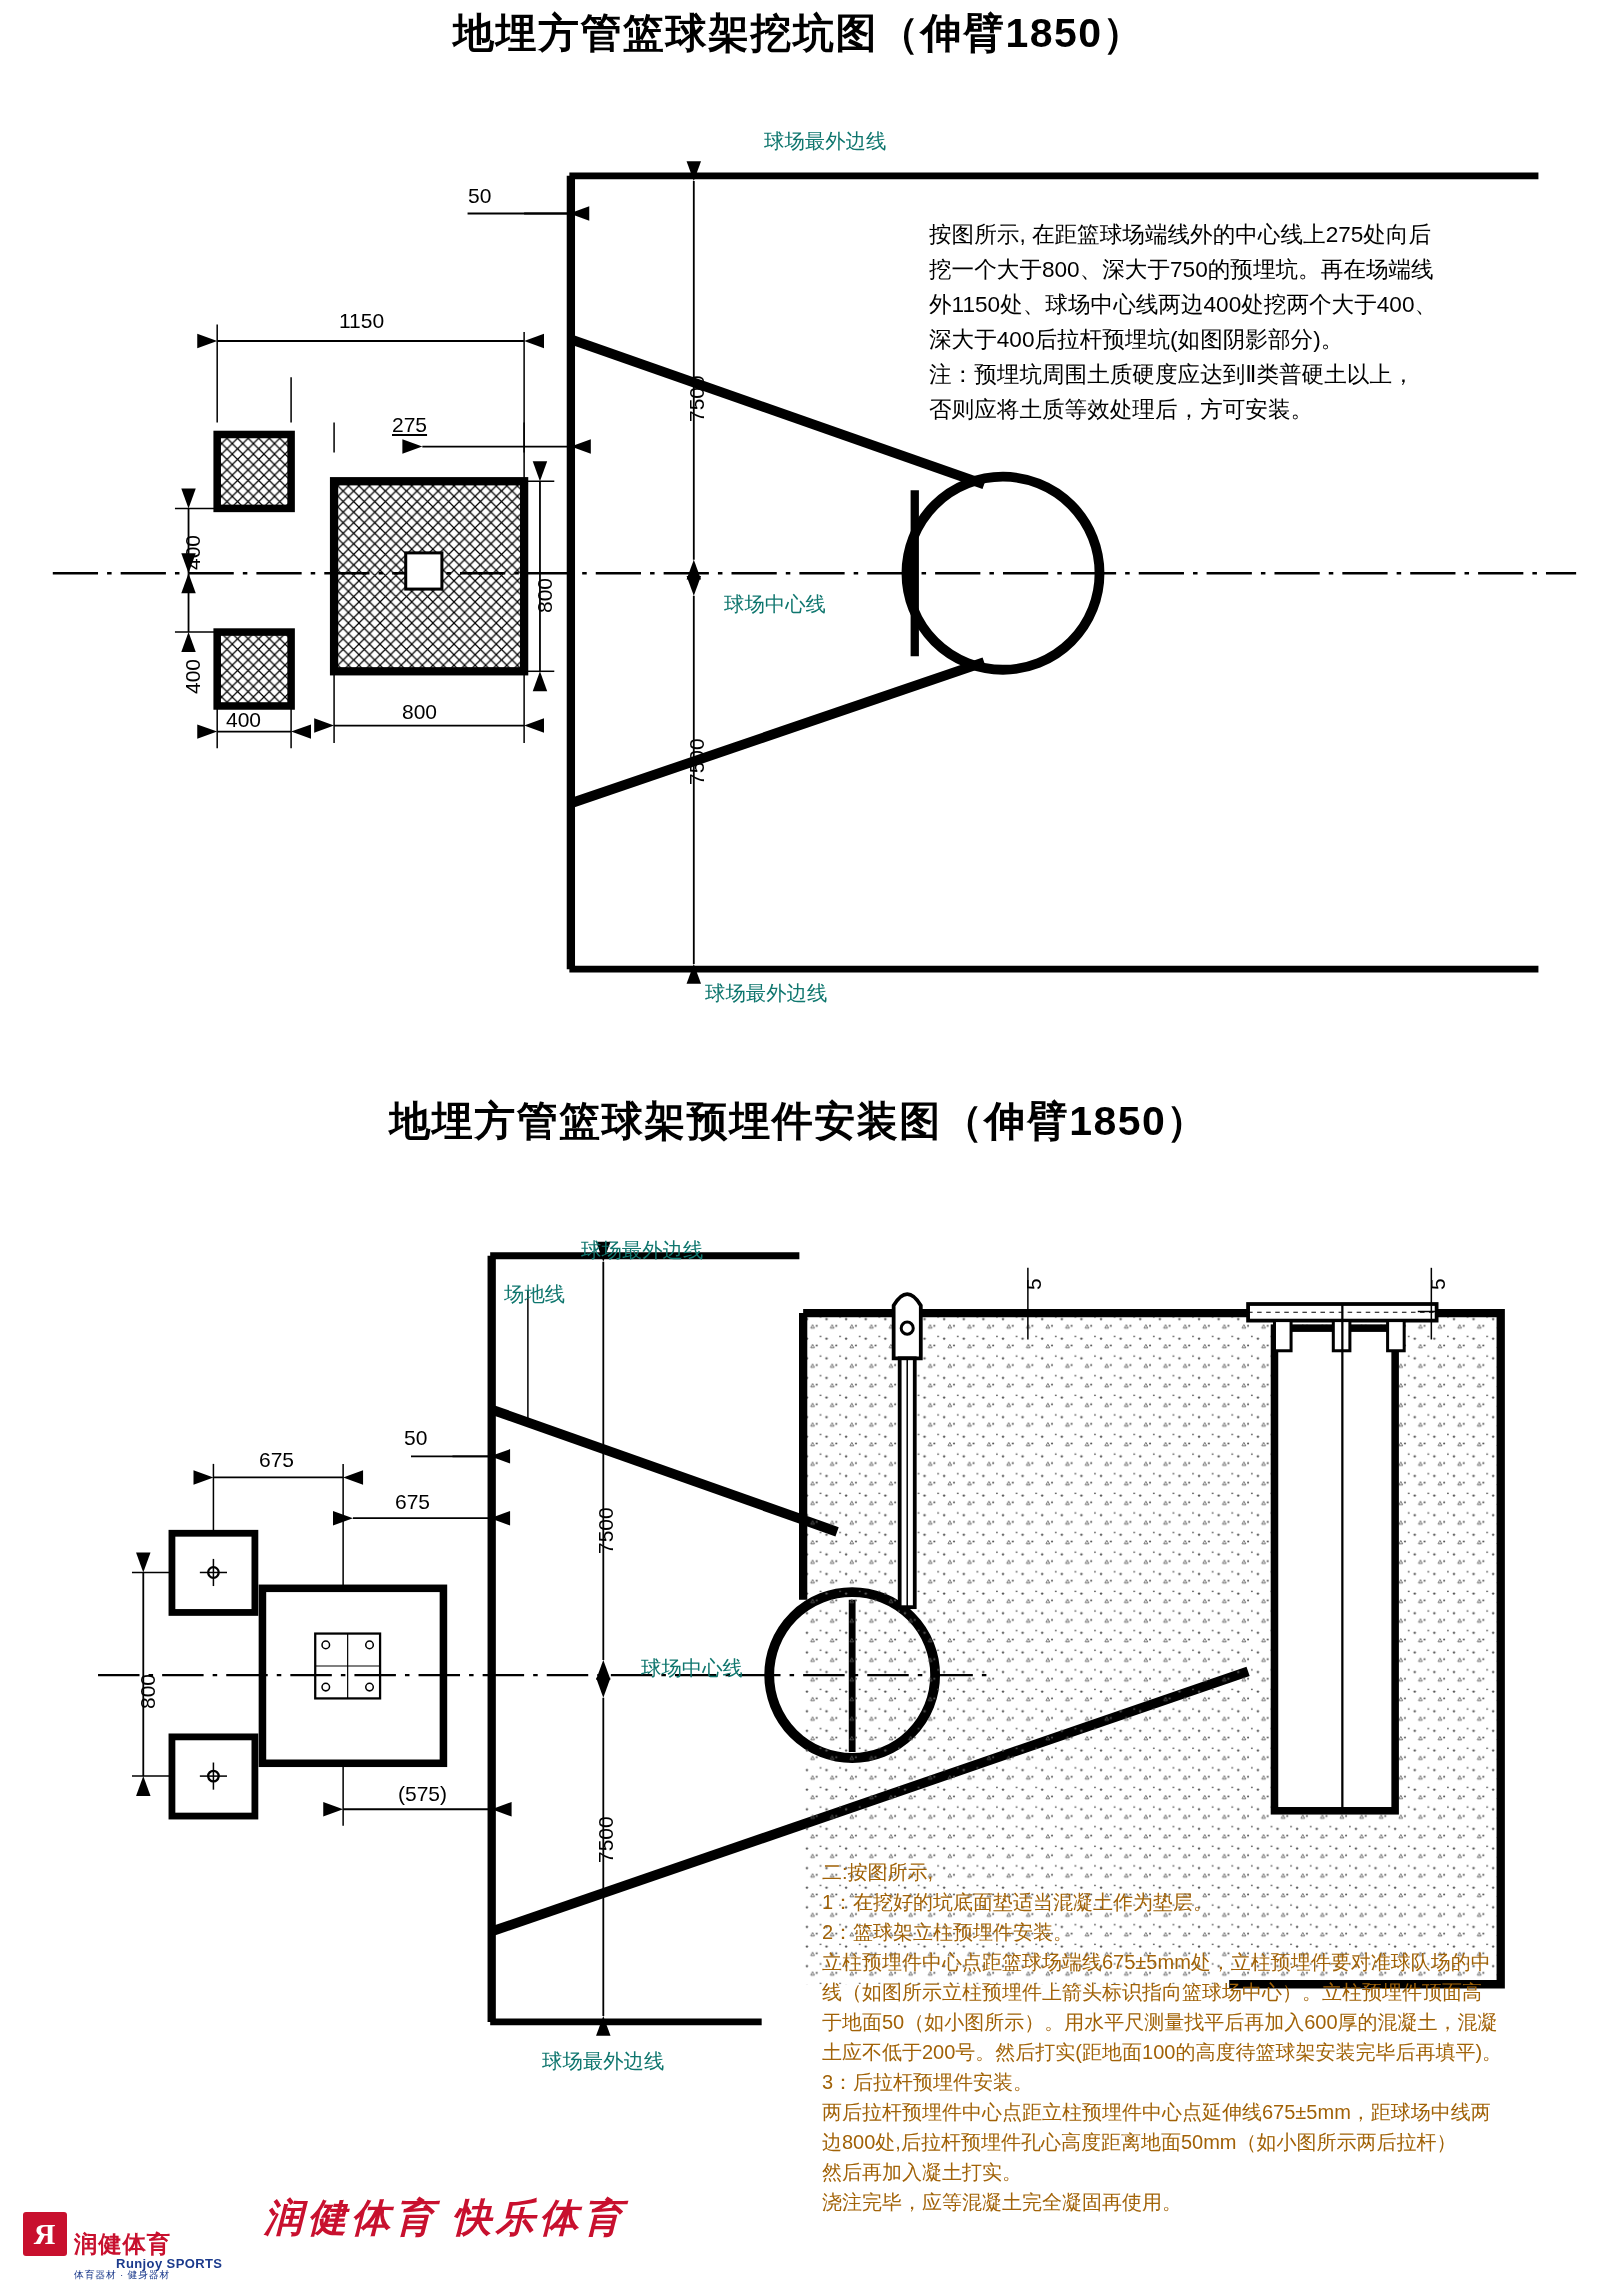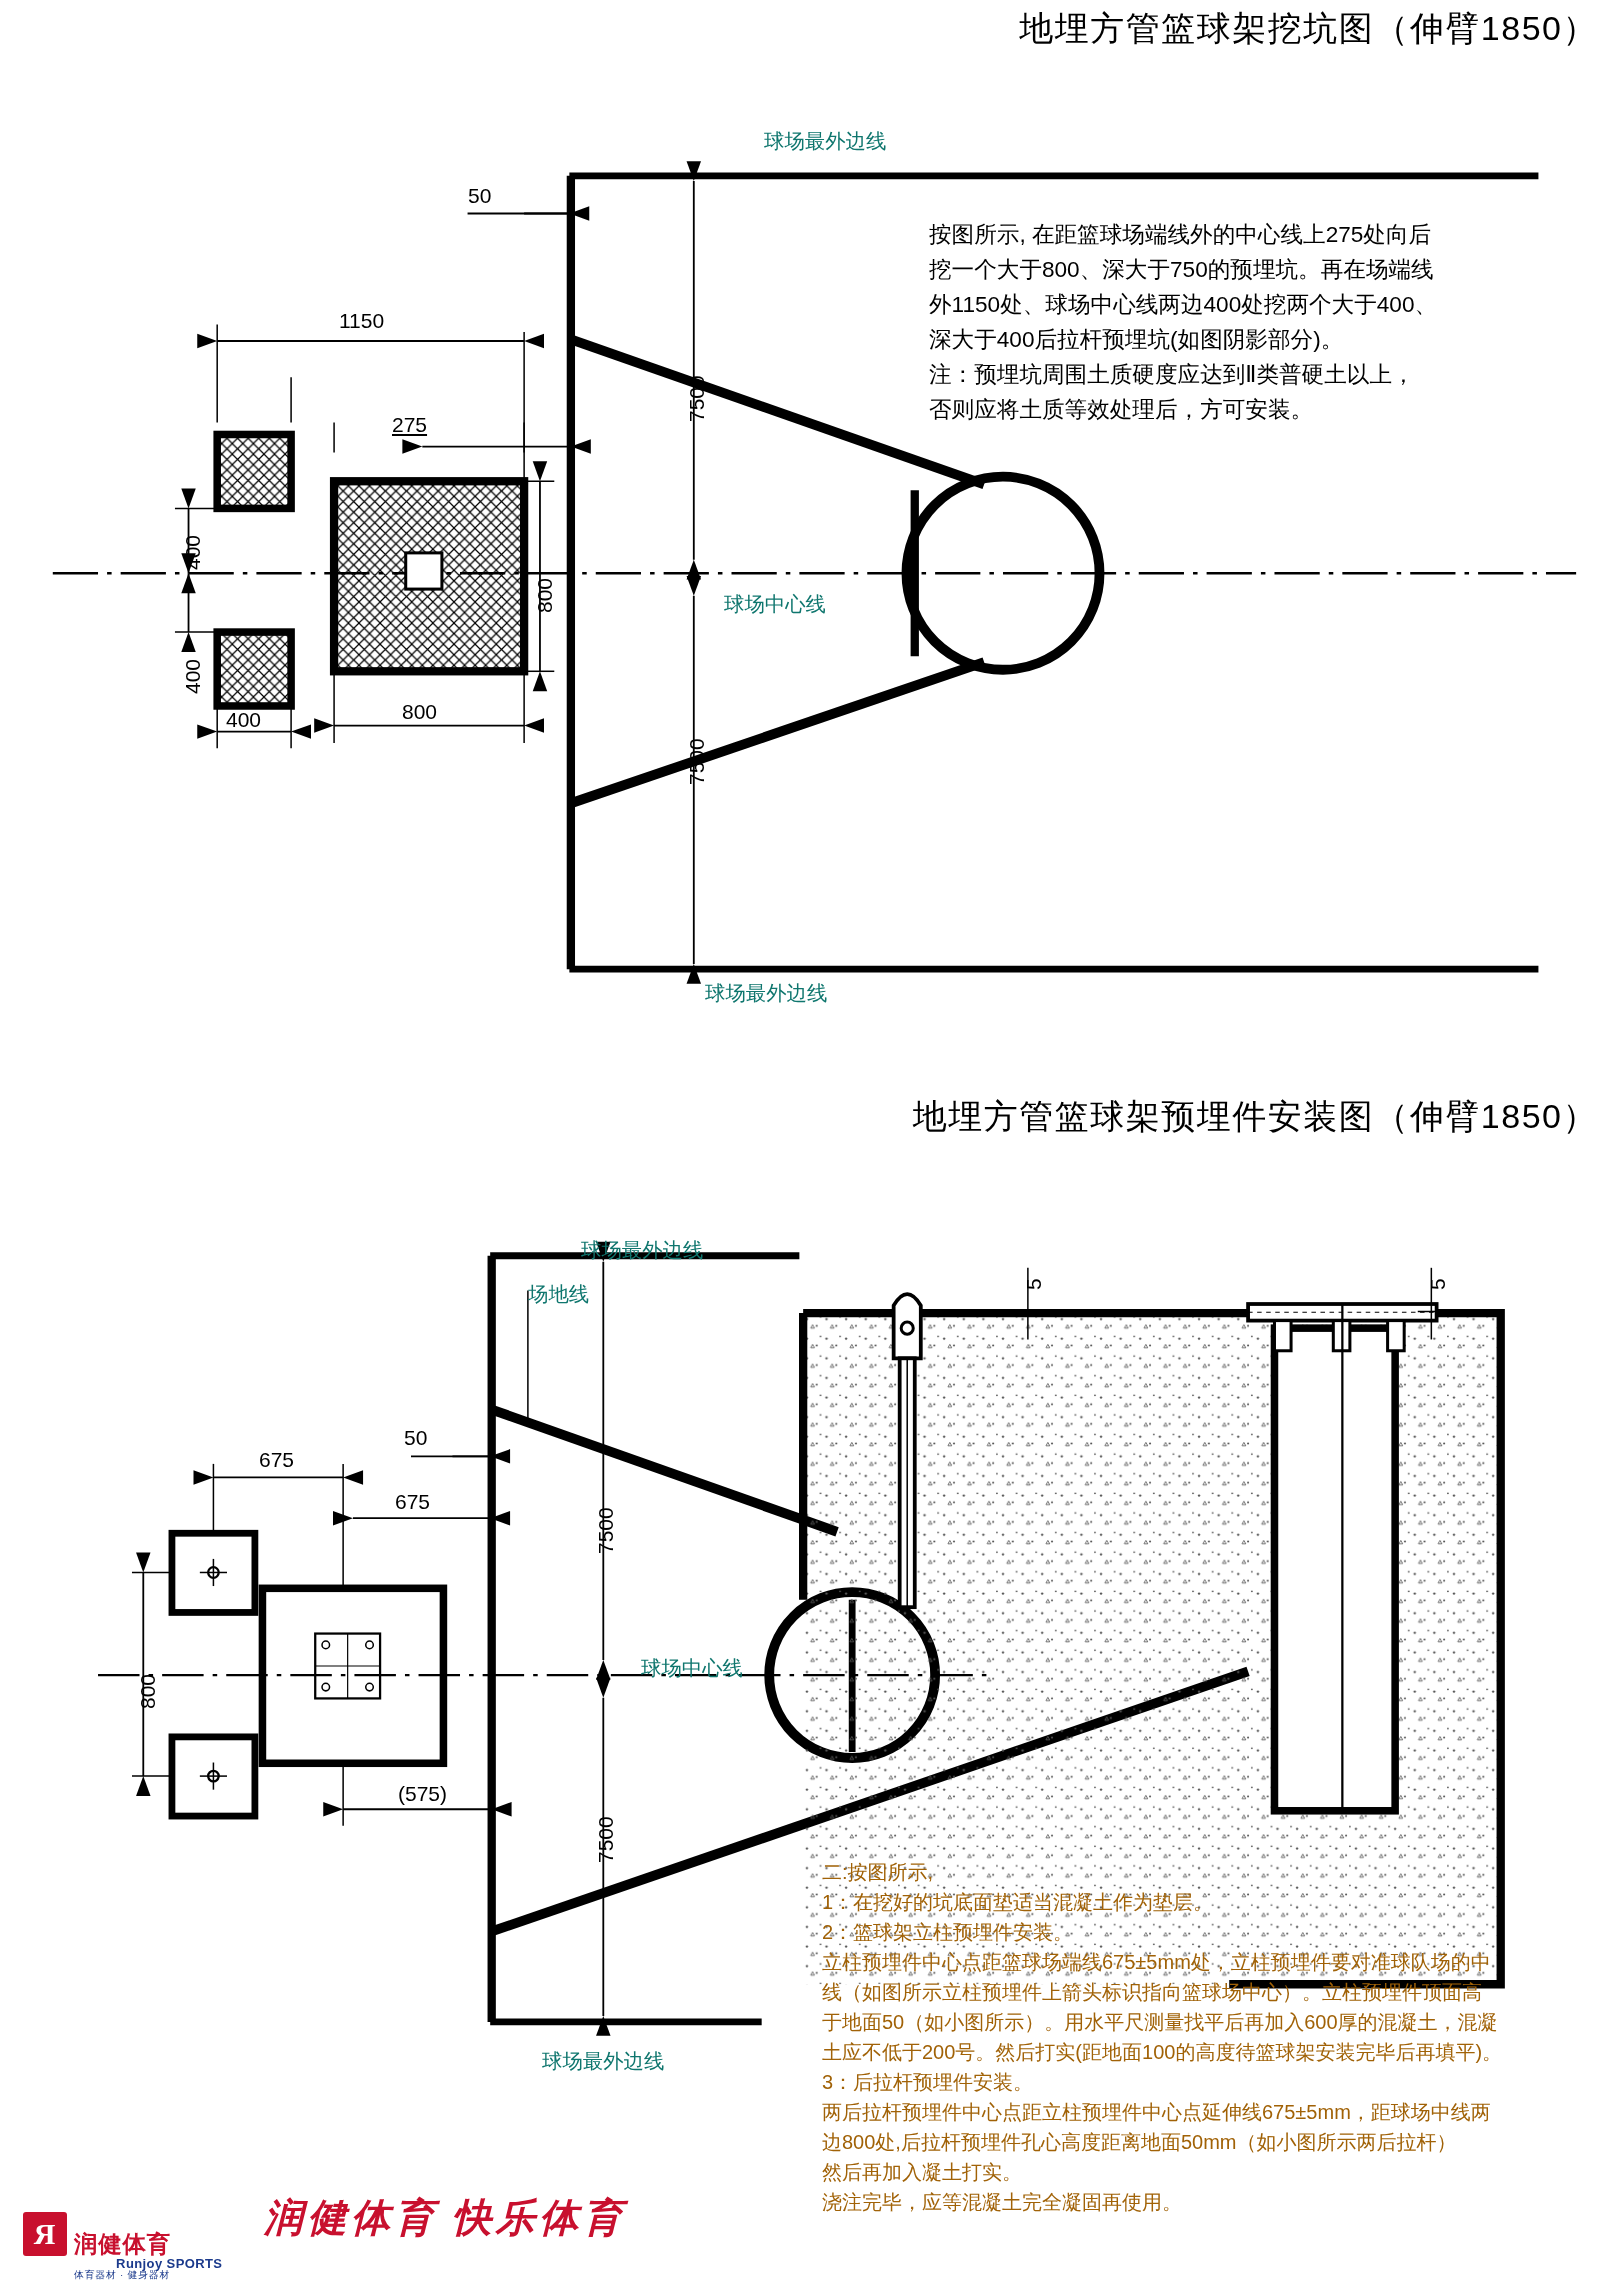"地埋方管篮球架挖坑图（伸臂1850）" .title { font-size: 34px -> 41px; font-weight: normal -> bold; text-align: right -> center }
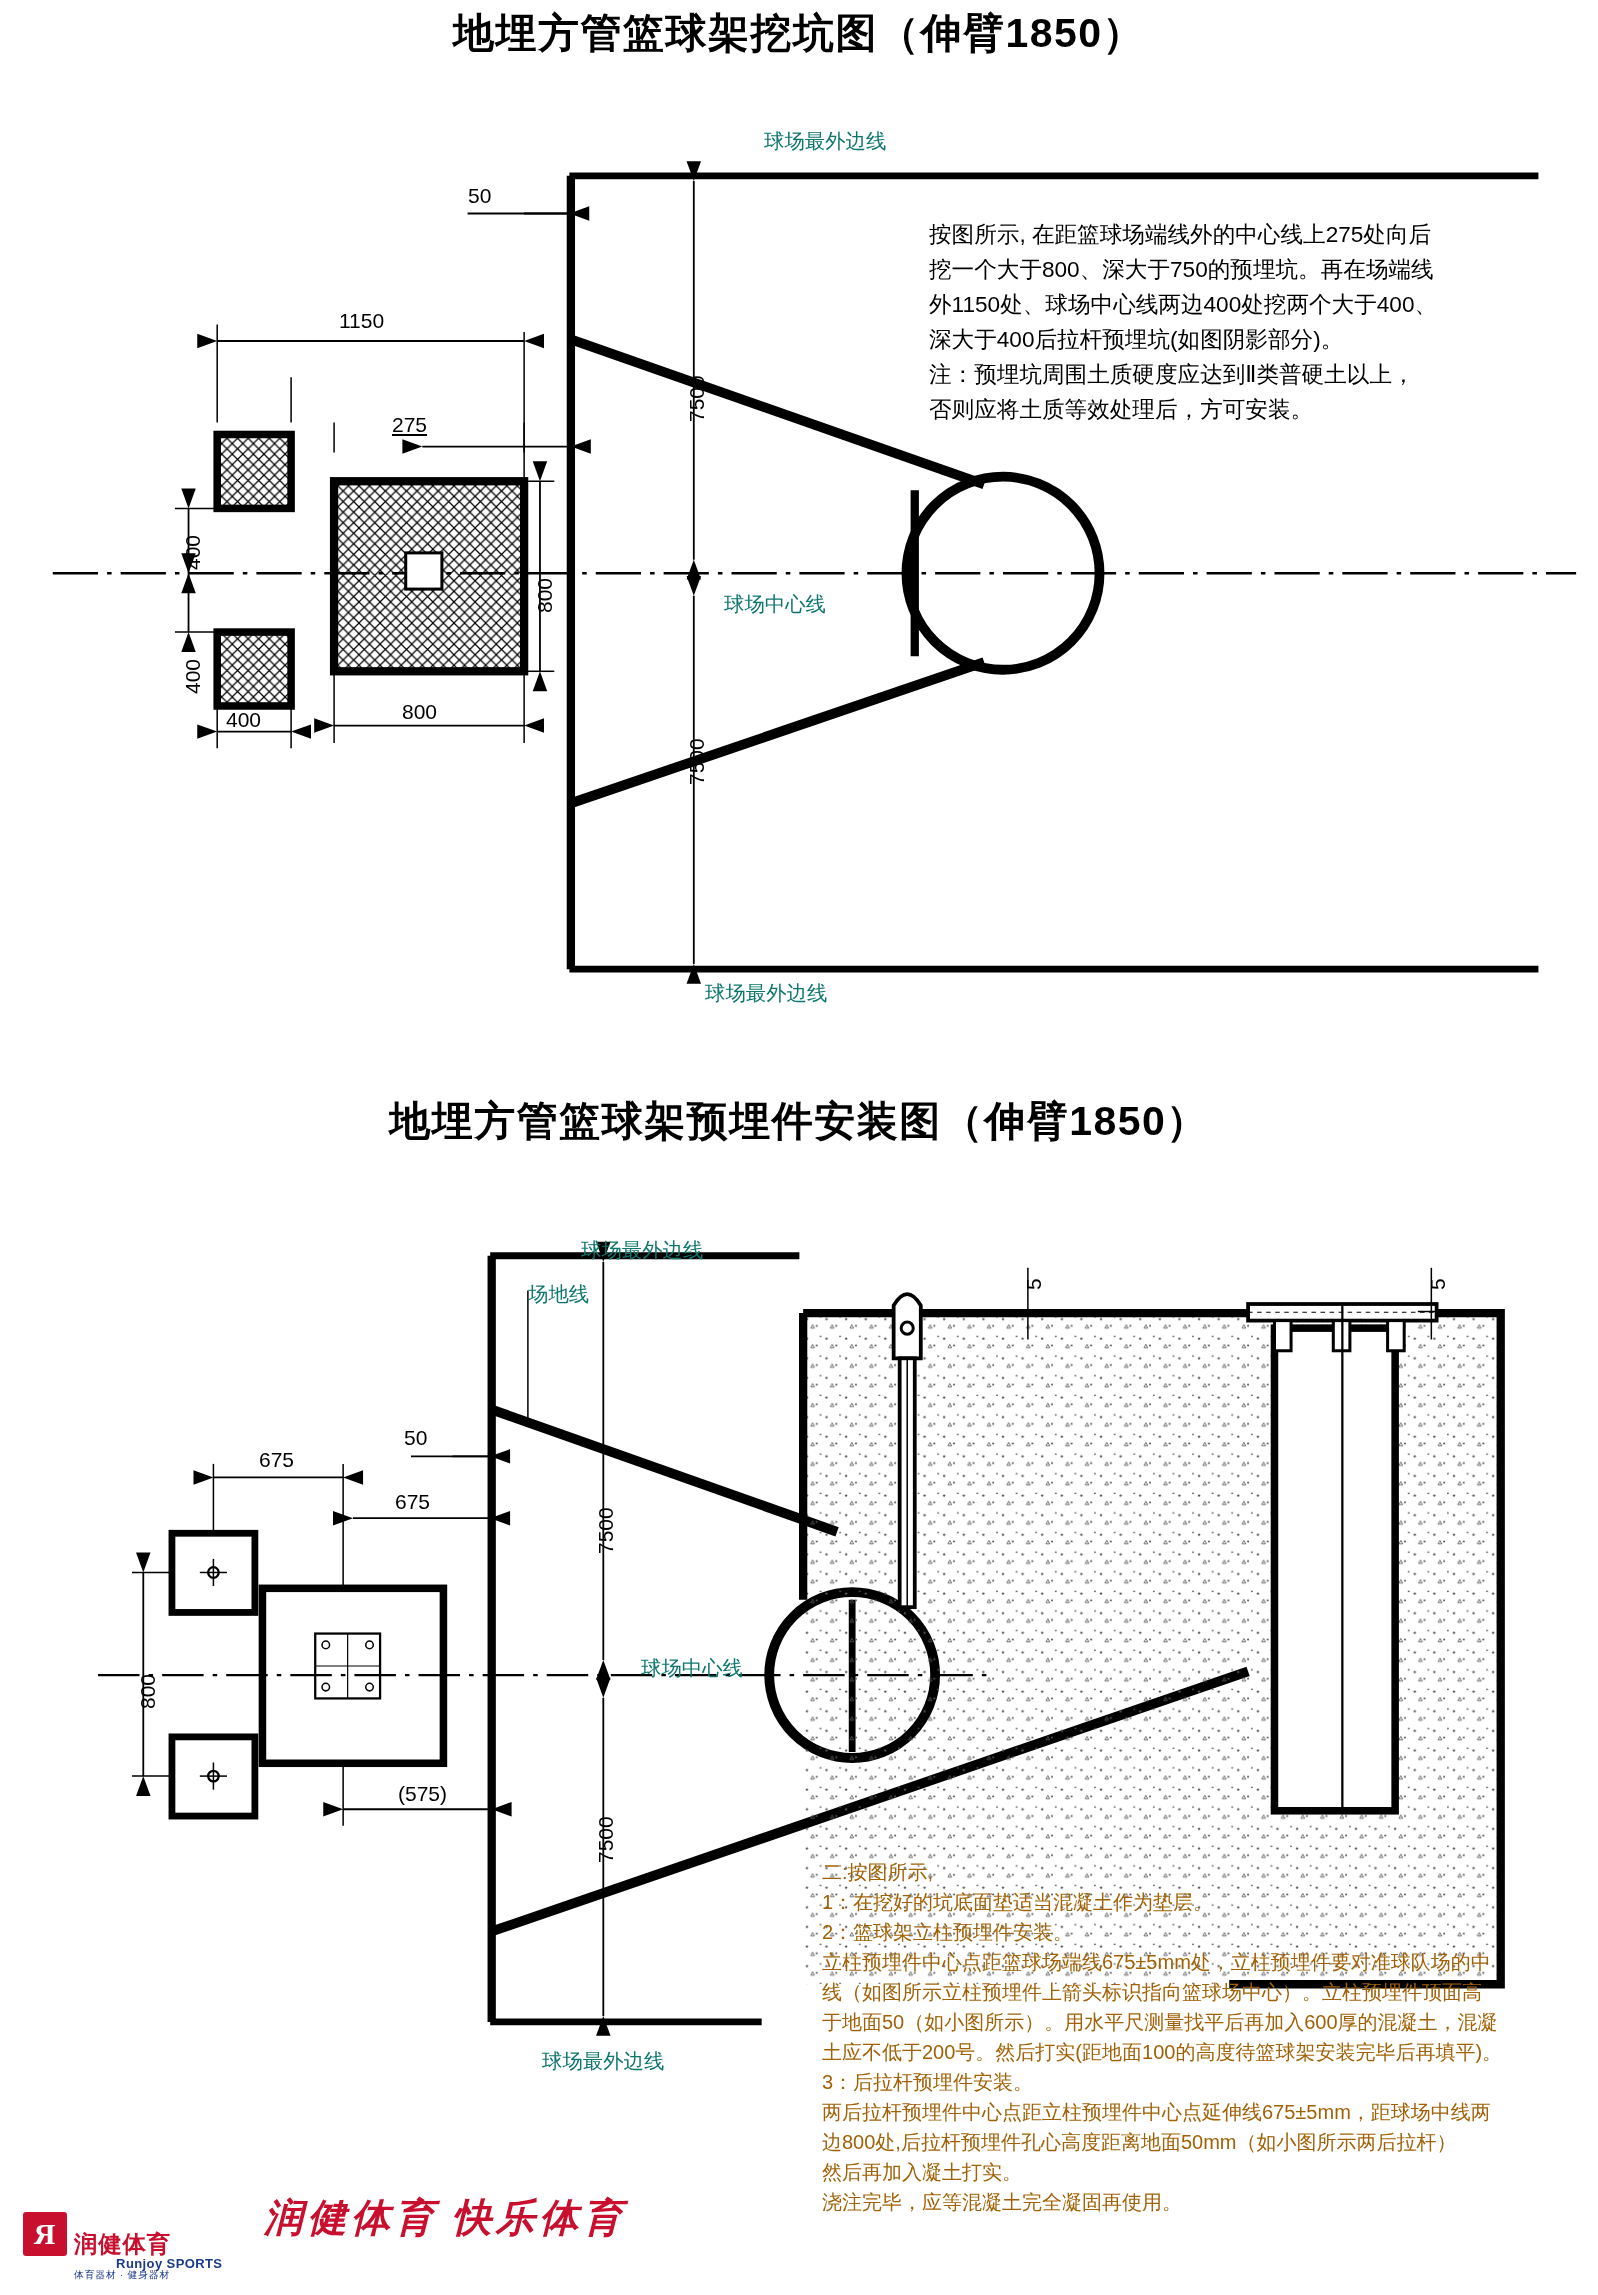"场地线" div.lbl { margin-left: 24px -> none }
